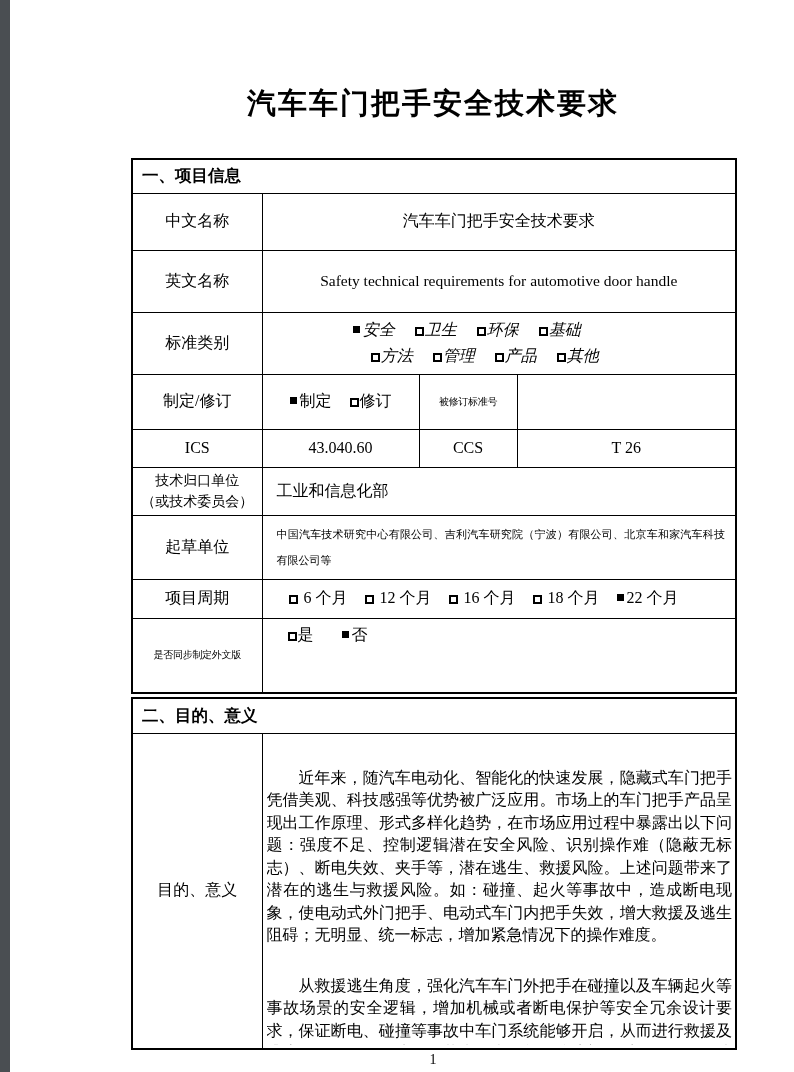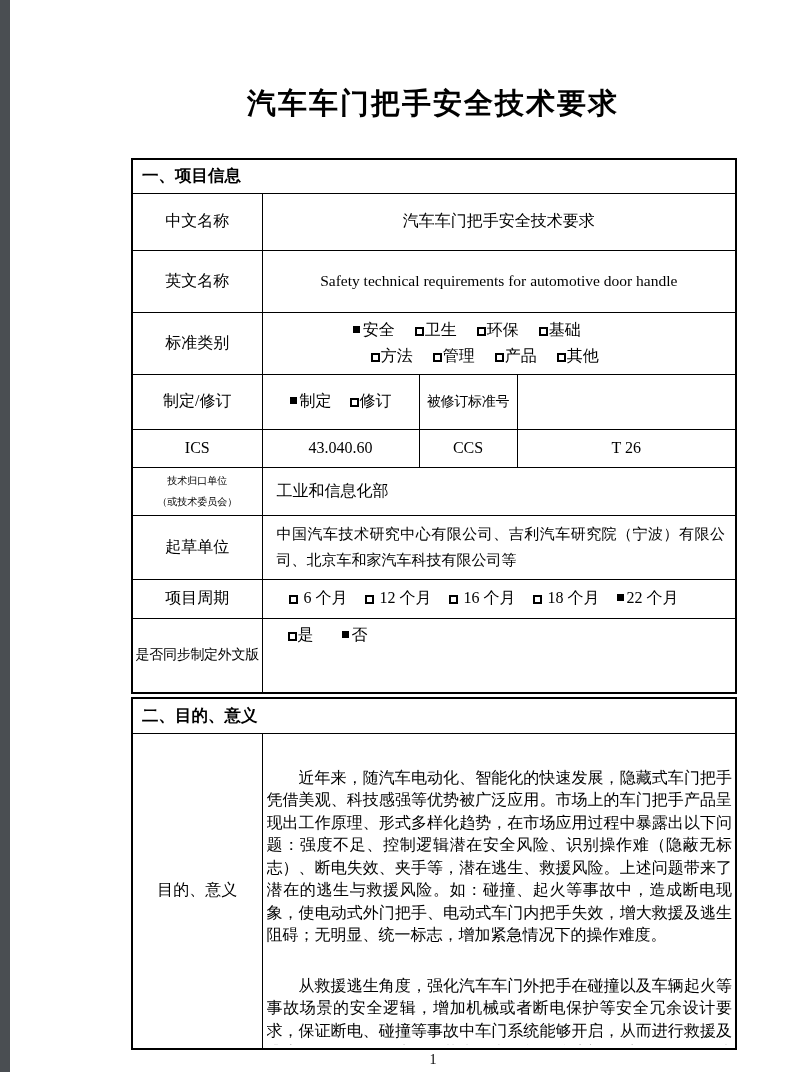"安全 卫生 环保 基础" .cat-cell { font-style: none -> italic }
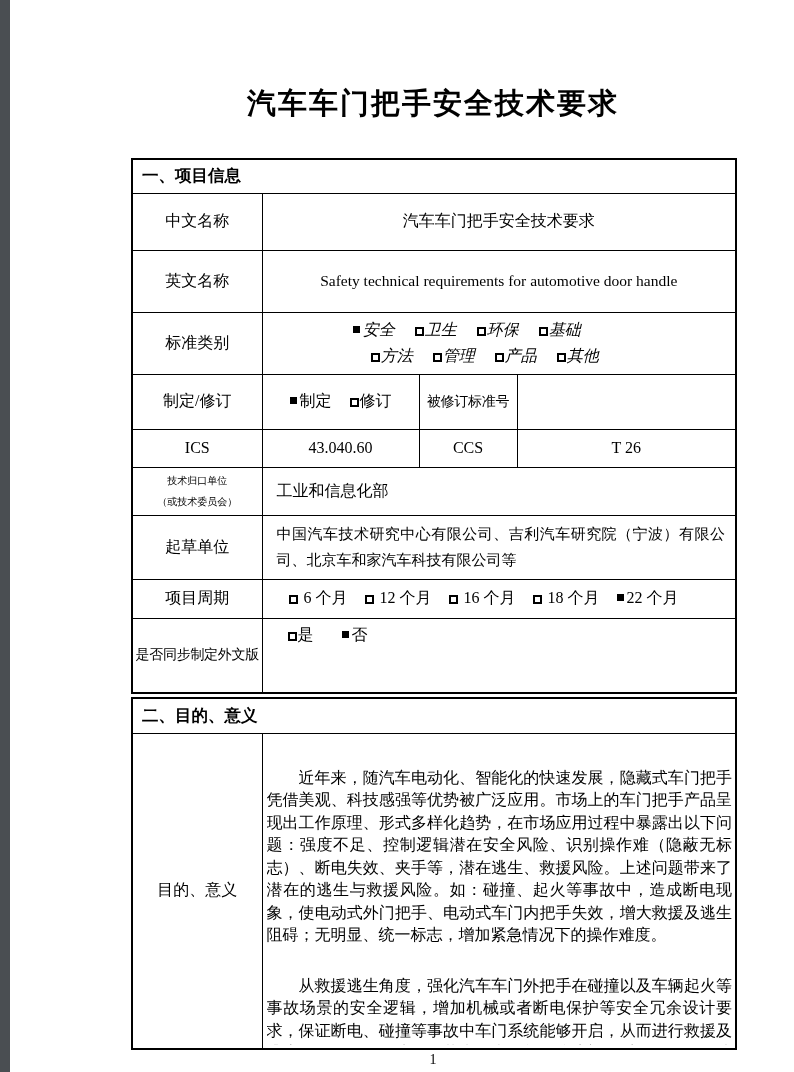"被修订标准号" .small-lbl { font-size: 14px -> 10px }
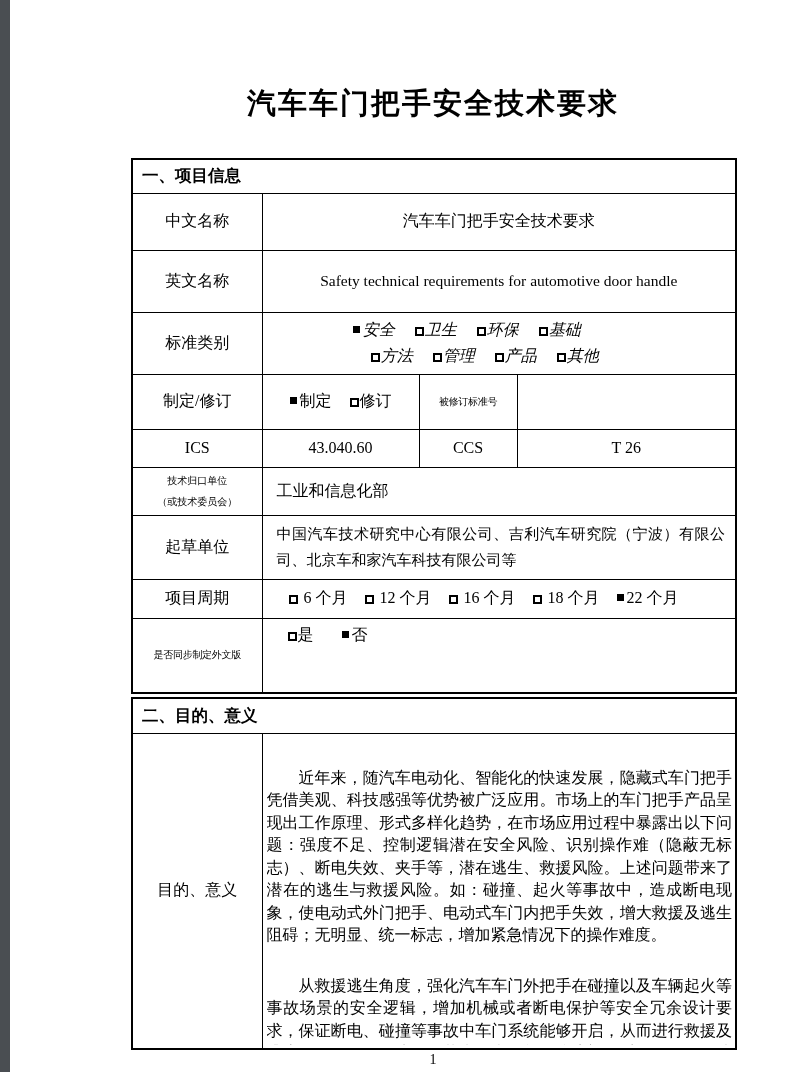"技术归口单位" .two-line { font-size: 10px -> 14px }
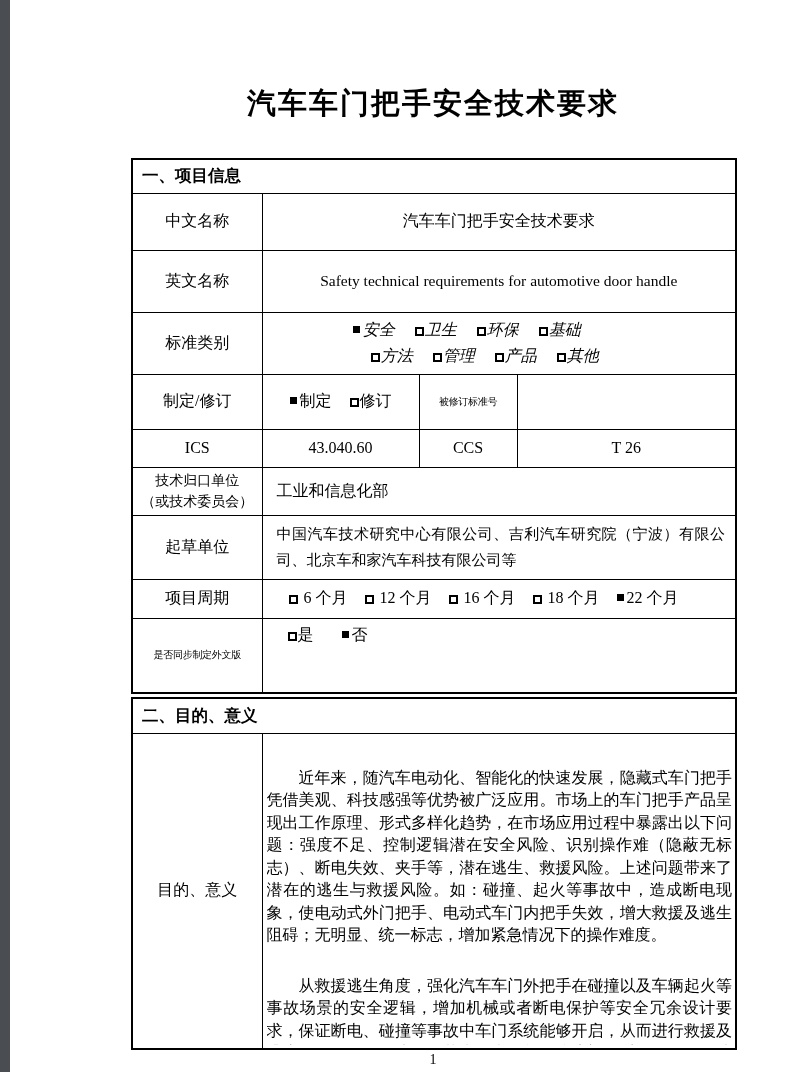"中国汽车技术研究中心有限公司、吉利汽车研究院（宁波）有限公司、北京车和家汽车科技" .draft-cell { font-size: 15px -> 11px }
